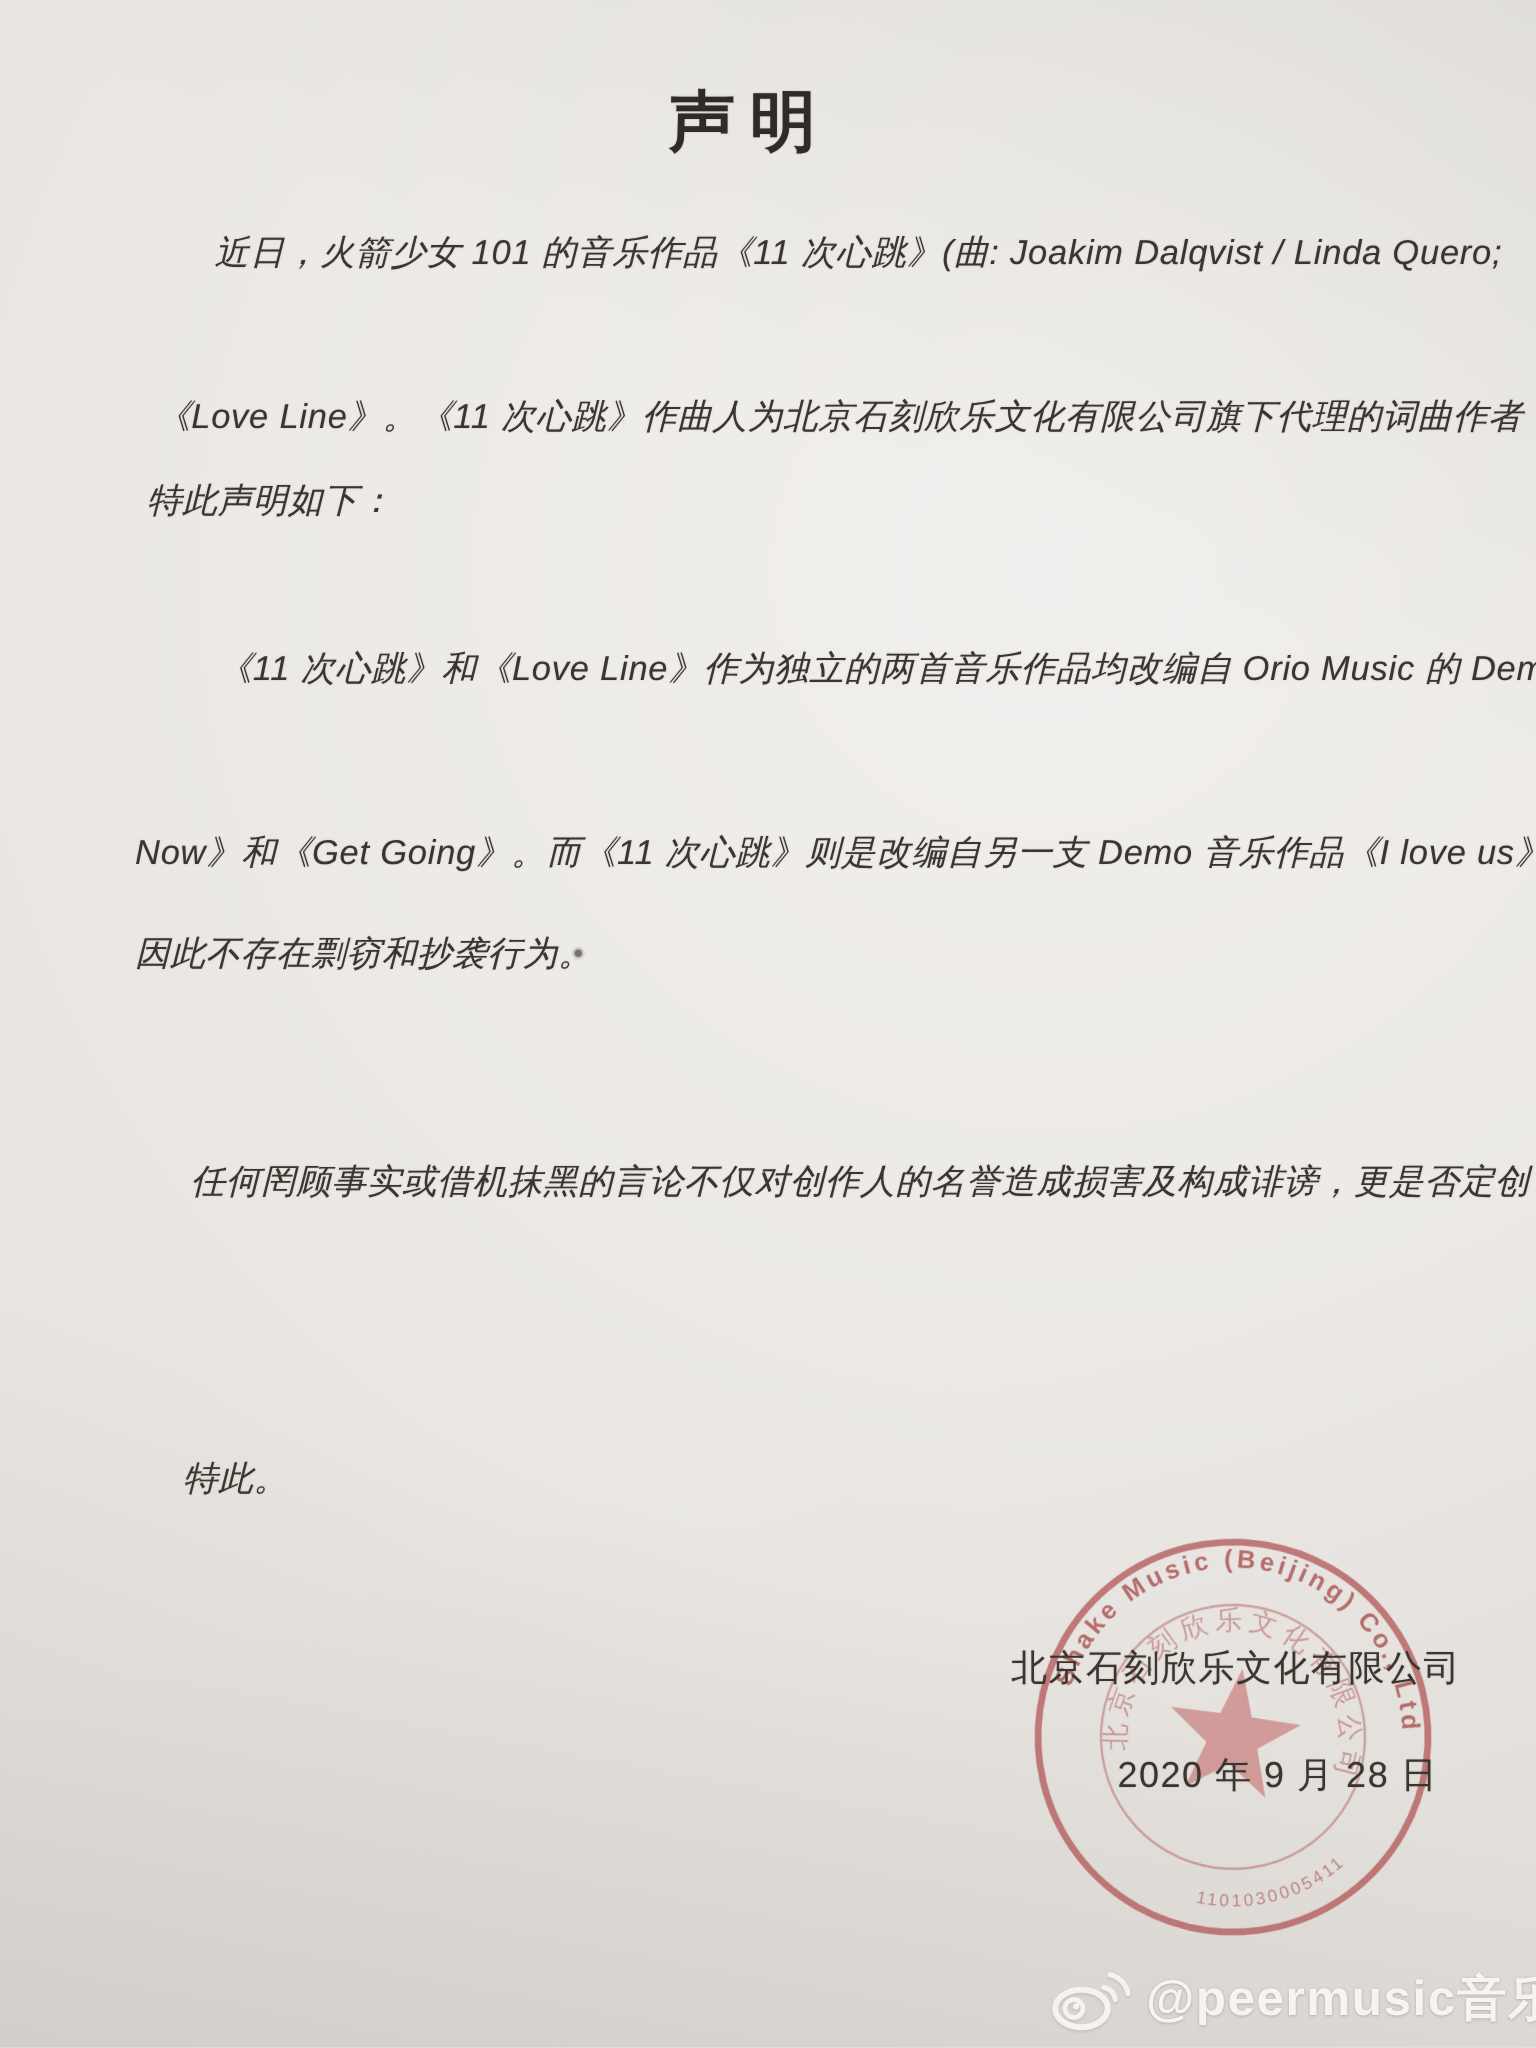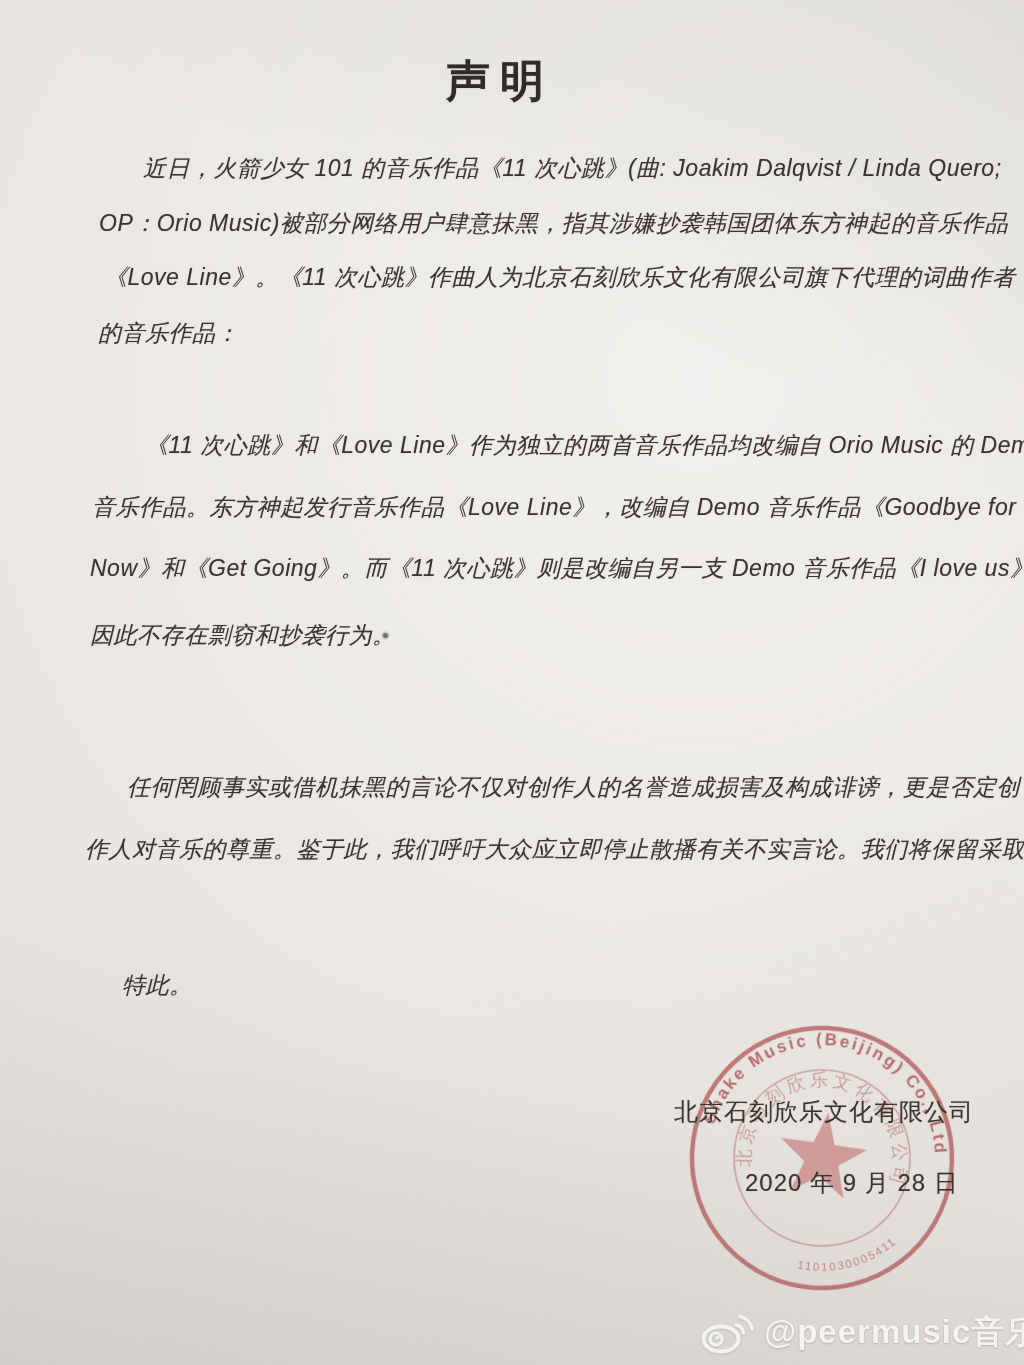"OP：Orio" div.line { html: <div>OP：Orio Music)被部分网络用户肆意抹黑，指其涉嫌抄袭韩国团体东方神起的音乐作品</div> -> none }
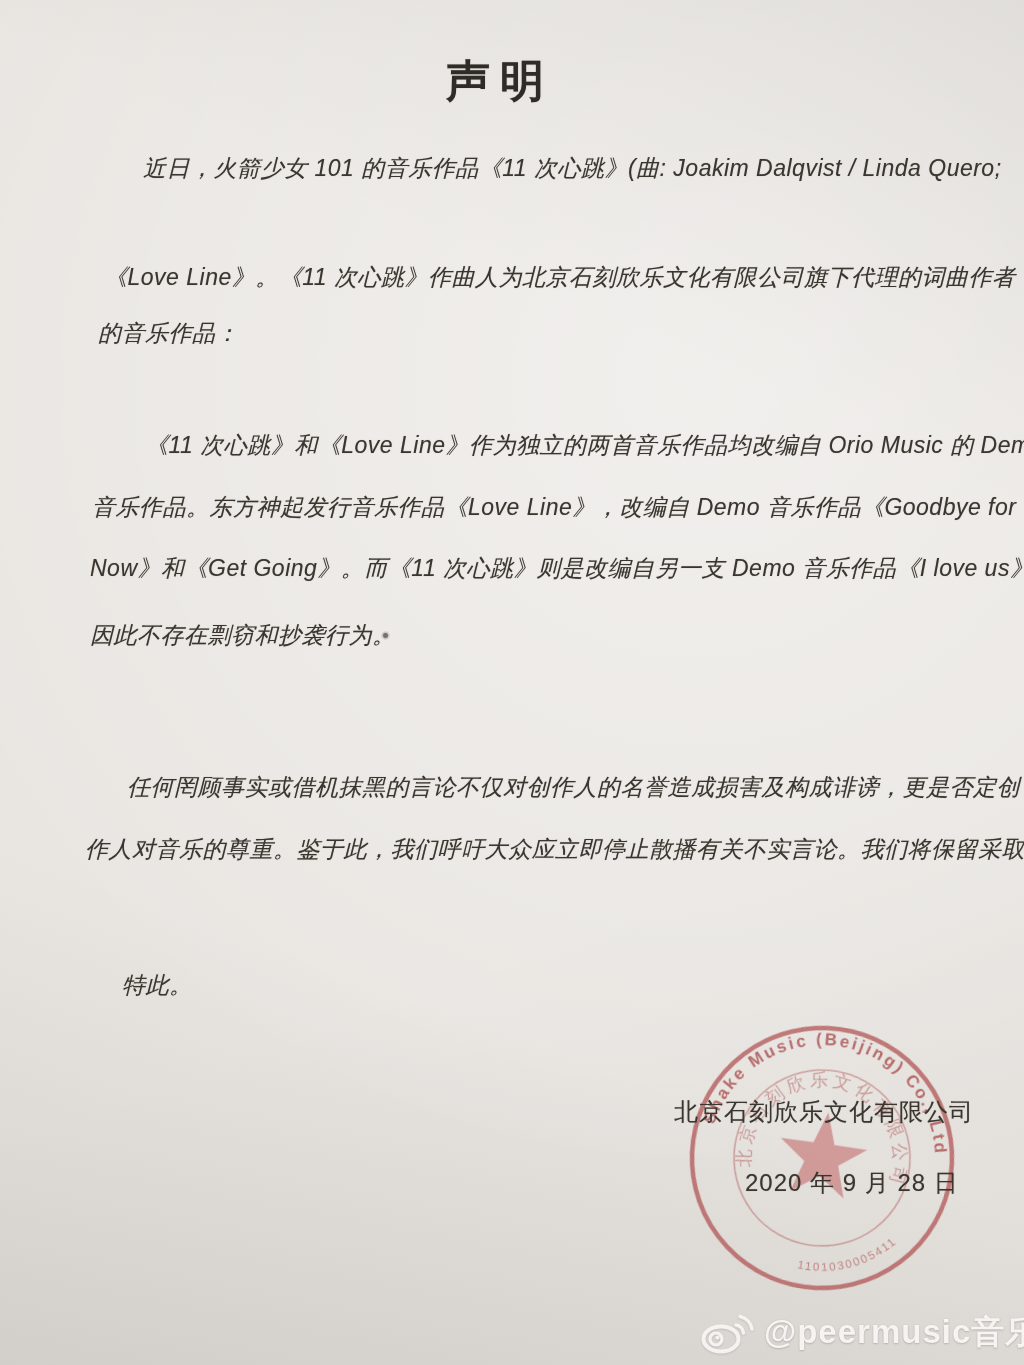"的音乐作品：" div.line { text: 的音乐作品 -> 特此声明如下 }
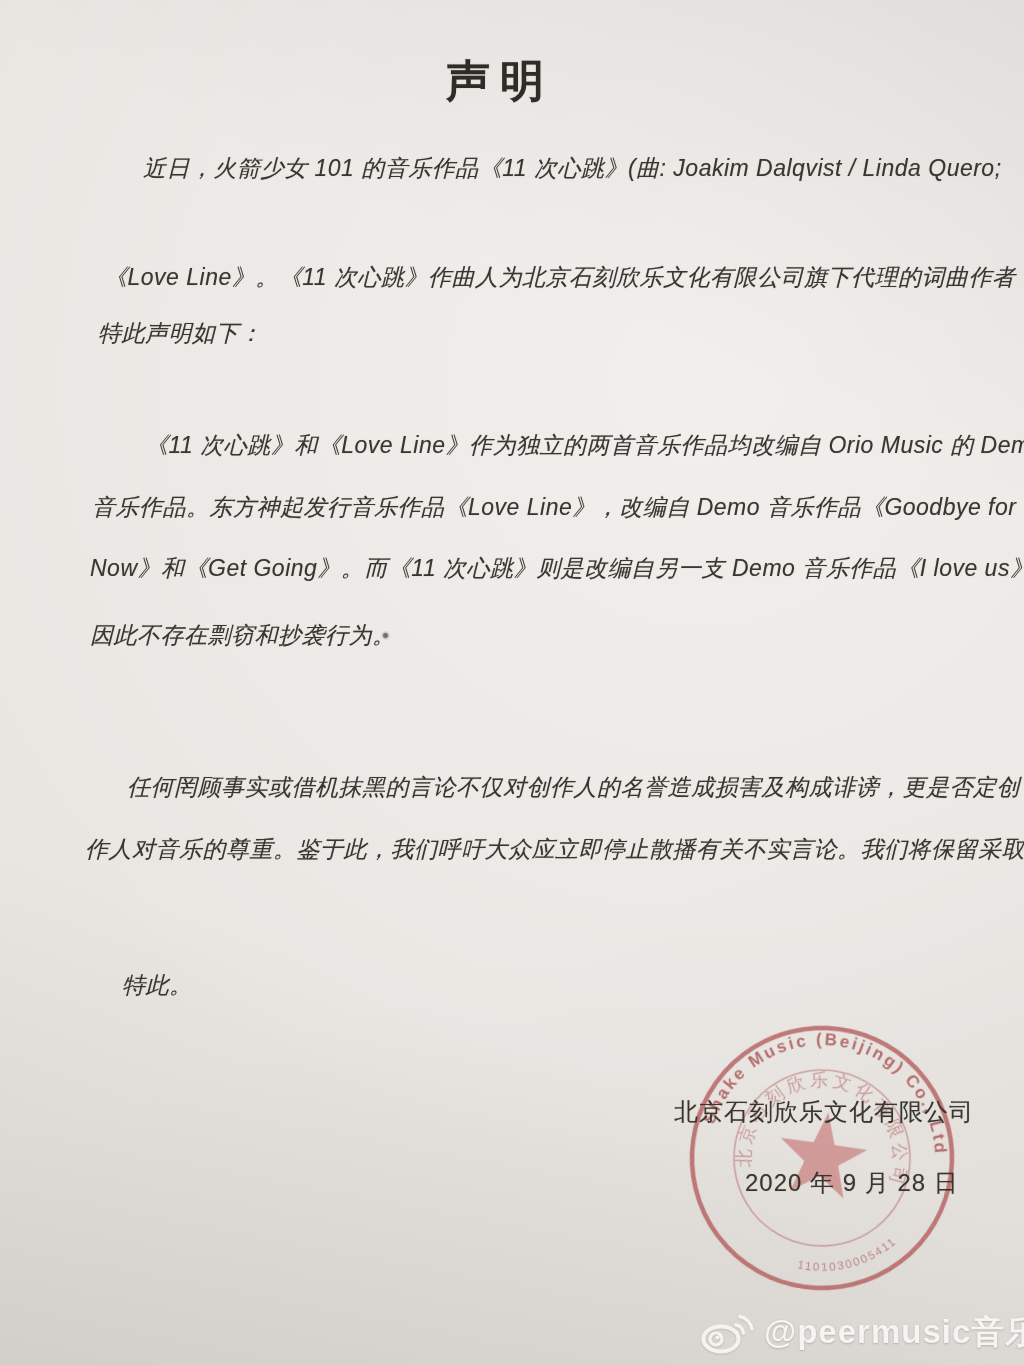"音乐作品。东方神起发行音乐作品《Love Line》，改编自 Demo" div.line { html: <div>音乐作品。东方神起发行音乐作品《Love Line》，改编自 Demo 音乐作品《Goodbye for</div> -> none }
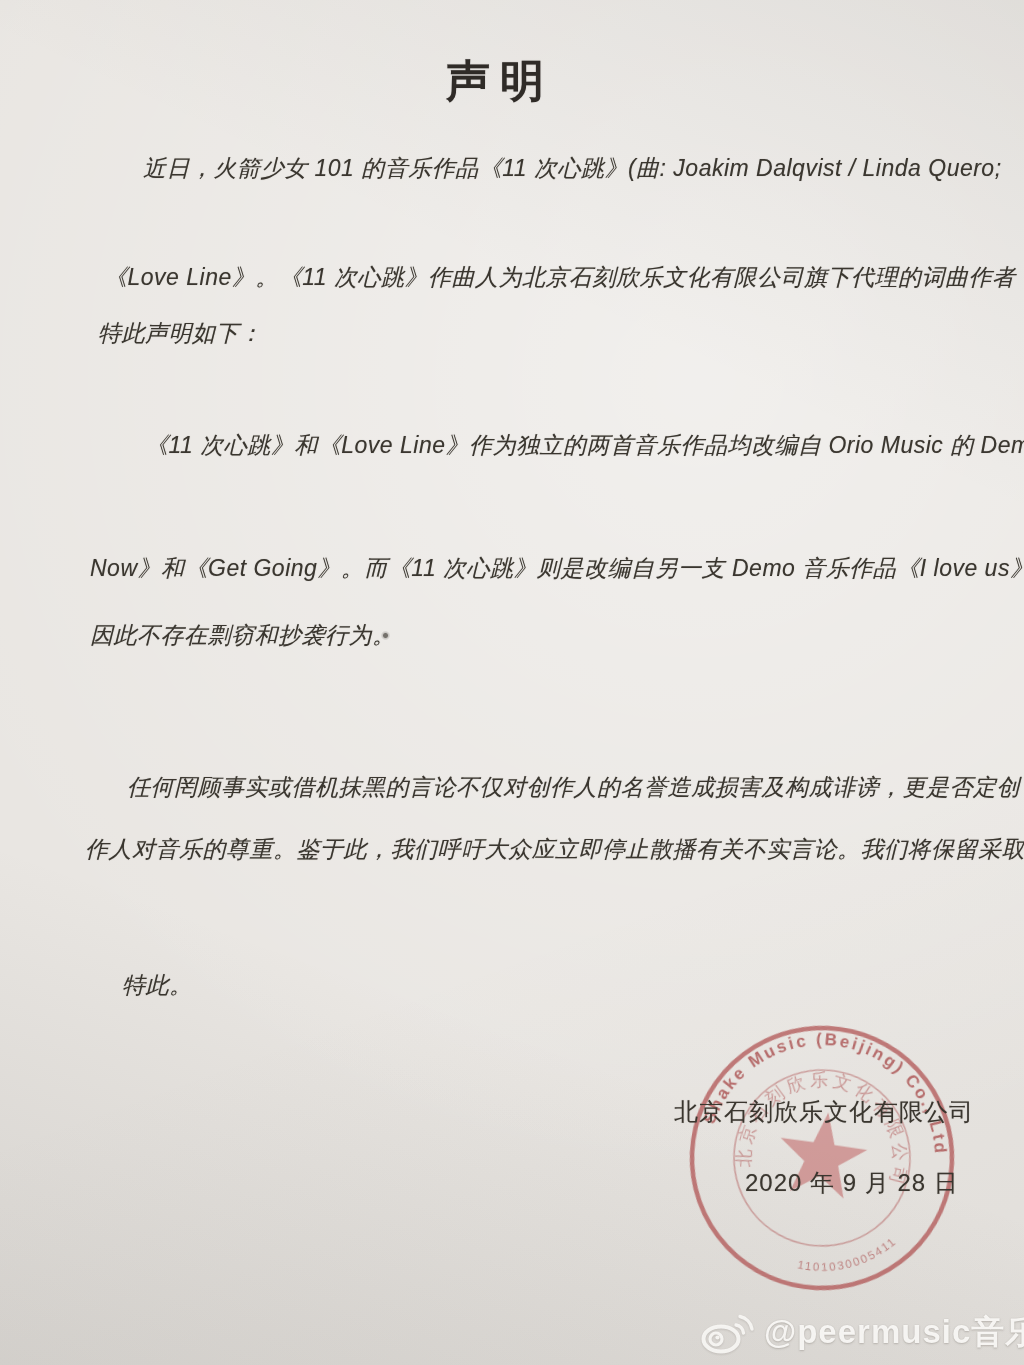"作人对音乐的尊重。鉴于此，我们呼吁大众应立即停止散播有关不实言论。我们将保留采取" div.line { html: <div>作人对音乐的尊重。鉴于此，我们呼吁大众应立即停止散播有关不实言论。我们将保留采取</div> -> none }
